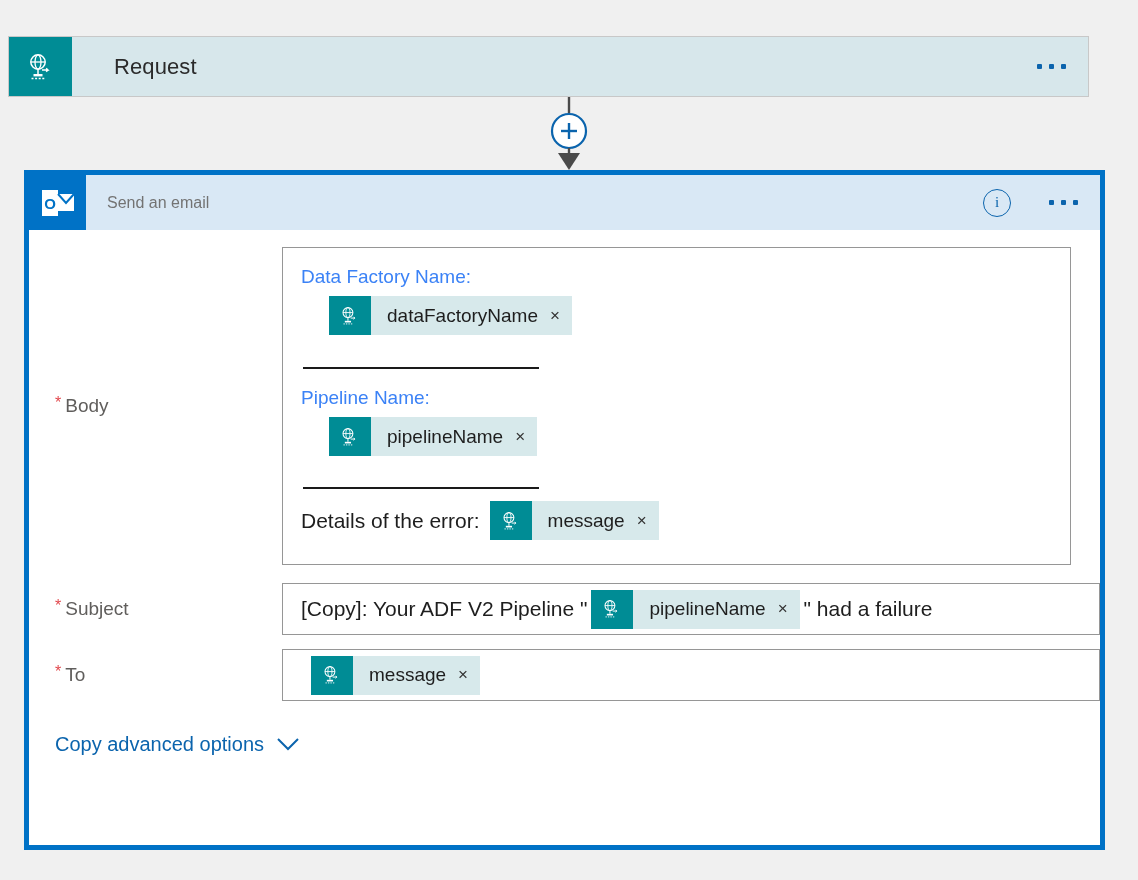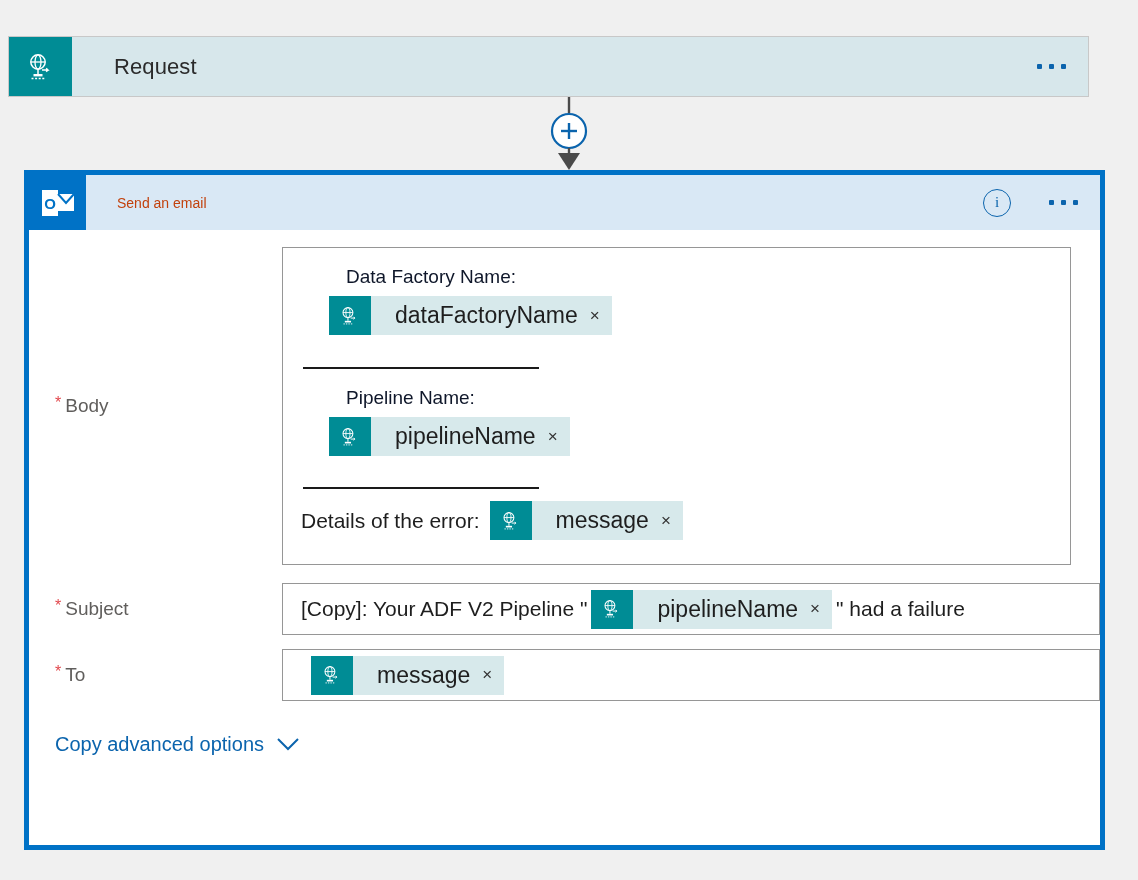"Send an email" .action-title { color: #c2410c -> #737373; font-size: 14px -> 16px; padding-left: 31px -> 21px }
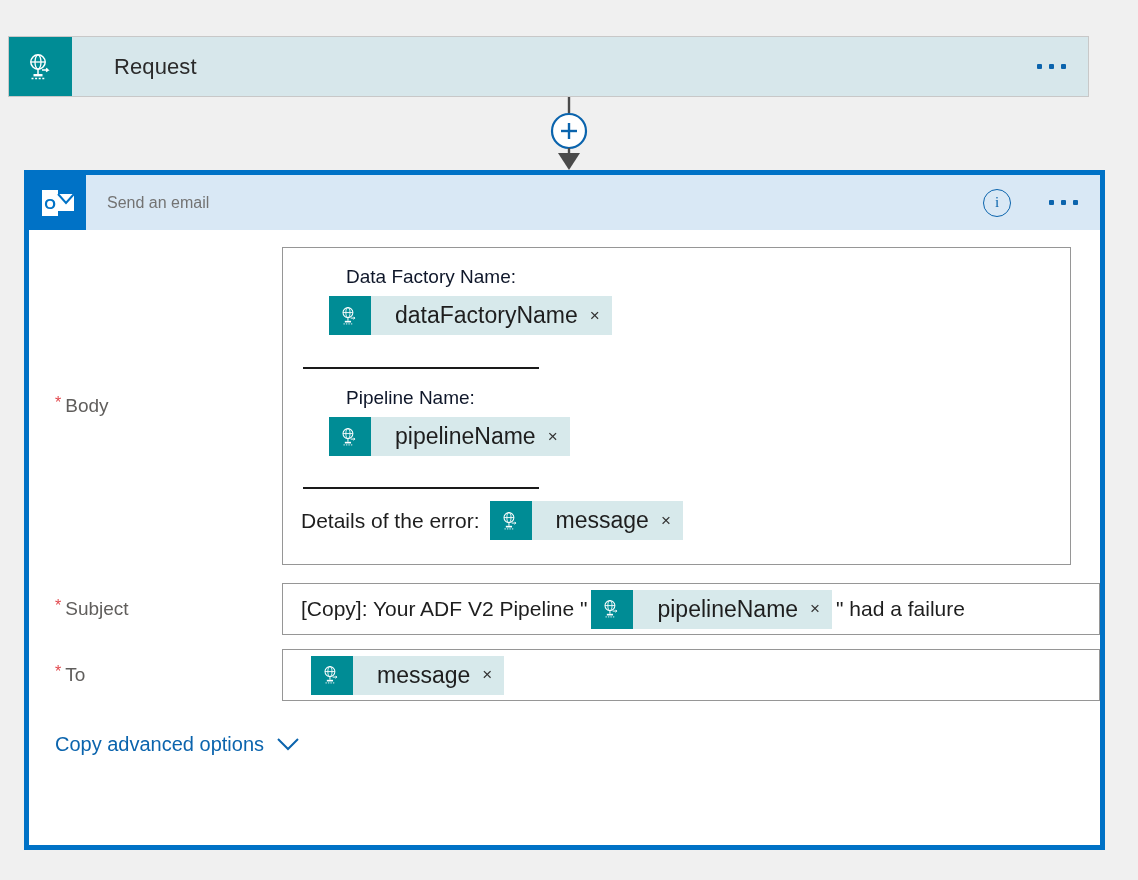"Data Factory Name:" .body-label { color: #0f172a -> #3b82f6; margin-left: 45px -> none }
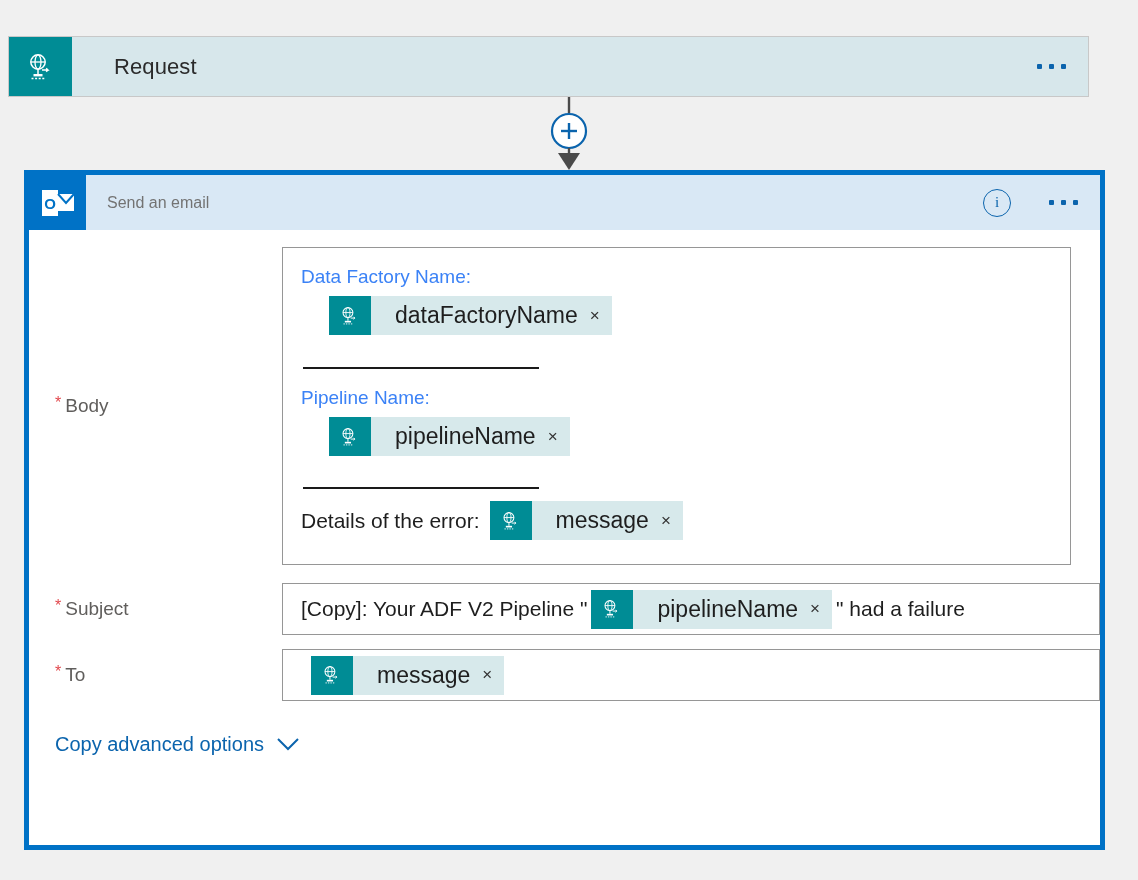"dataFactoryName" .token-text { font-size: 23px -> 19px; margin-left: 8px -> none }
